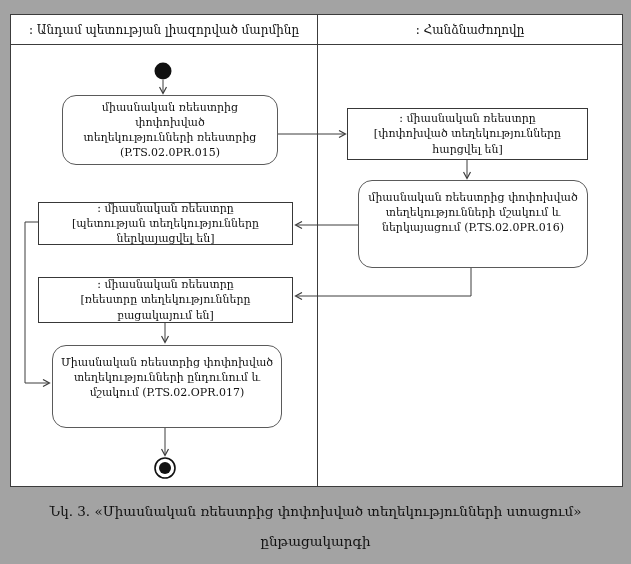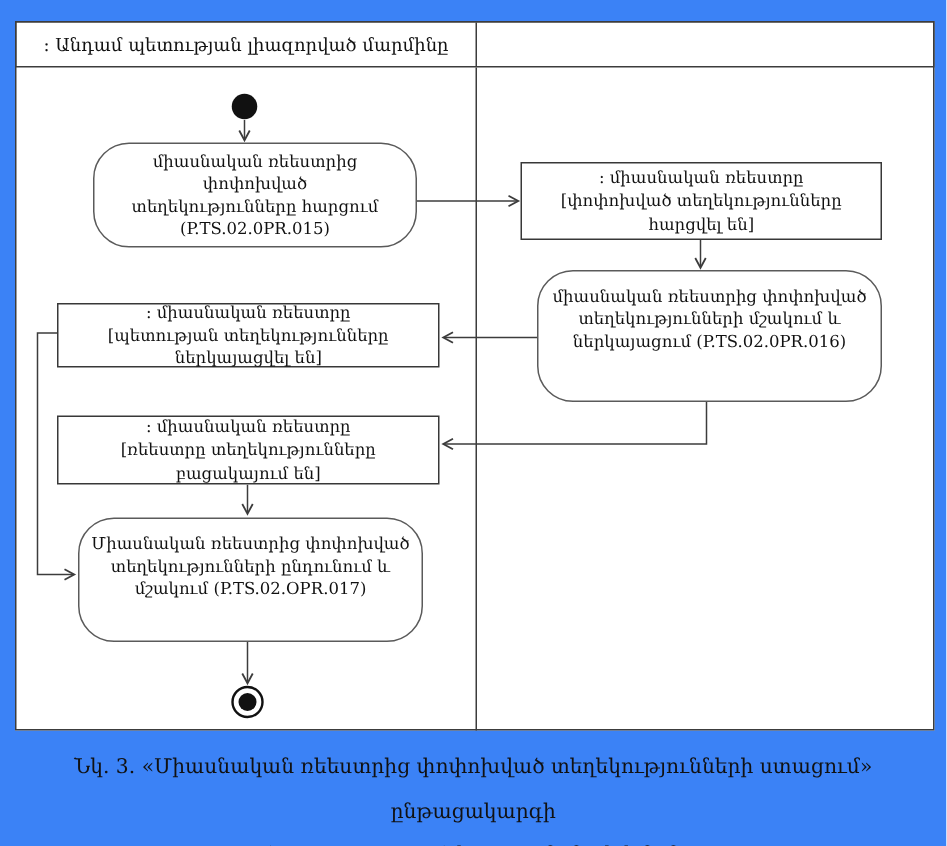": Անդամ պետության լիազորված մարմինը" .page { background: #3b82f6 -> #a3a3a3 }
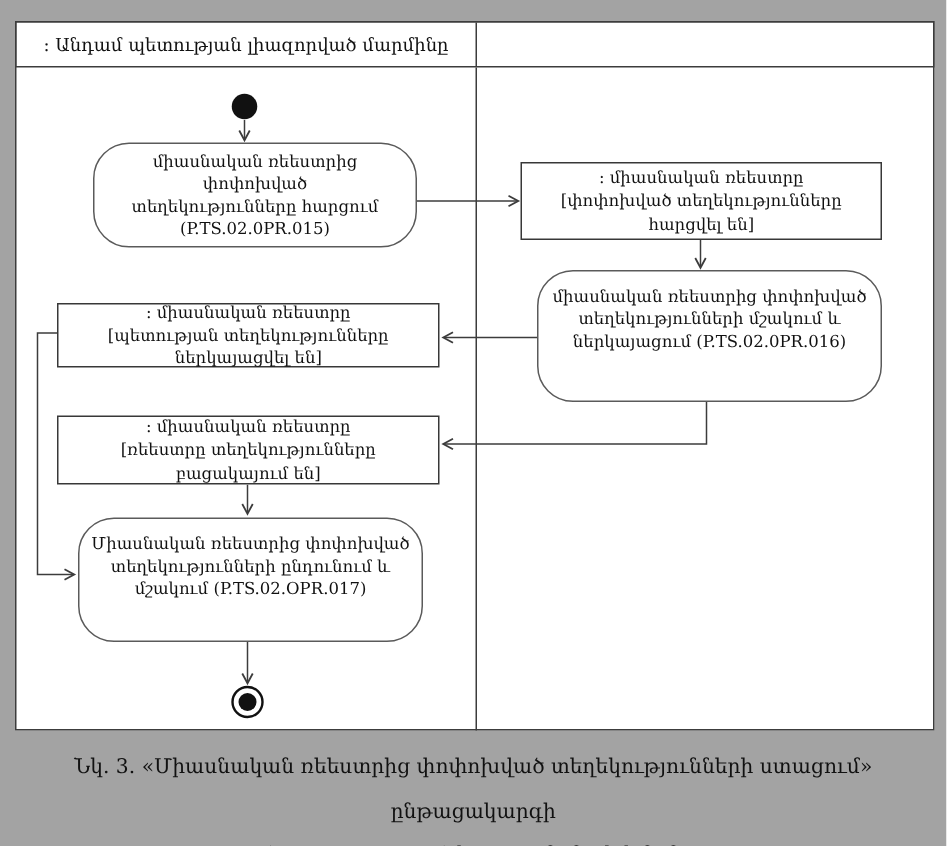": Հանձնաժողովը" div.cell { html: none -> <div>: Հանձնաժողովը</div> }
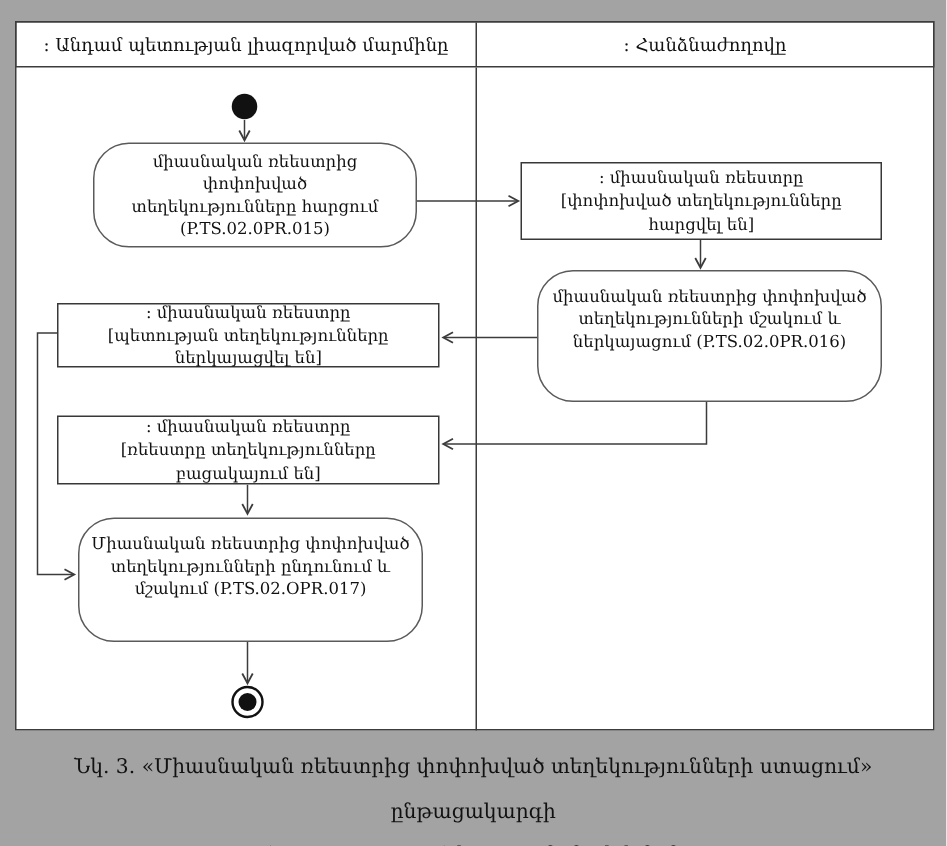"միասնական ռեեստրից փոփոխված" .activity { border-radius: 24px -> 14px }
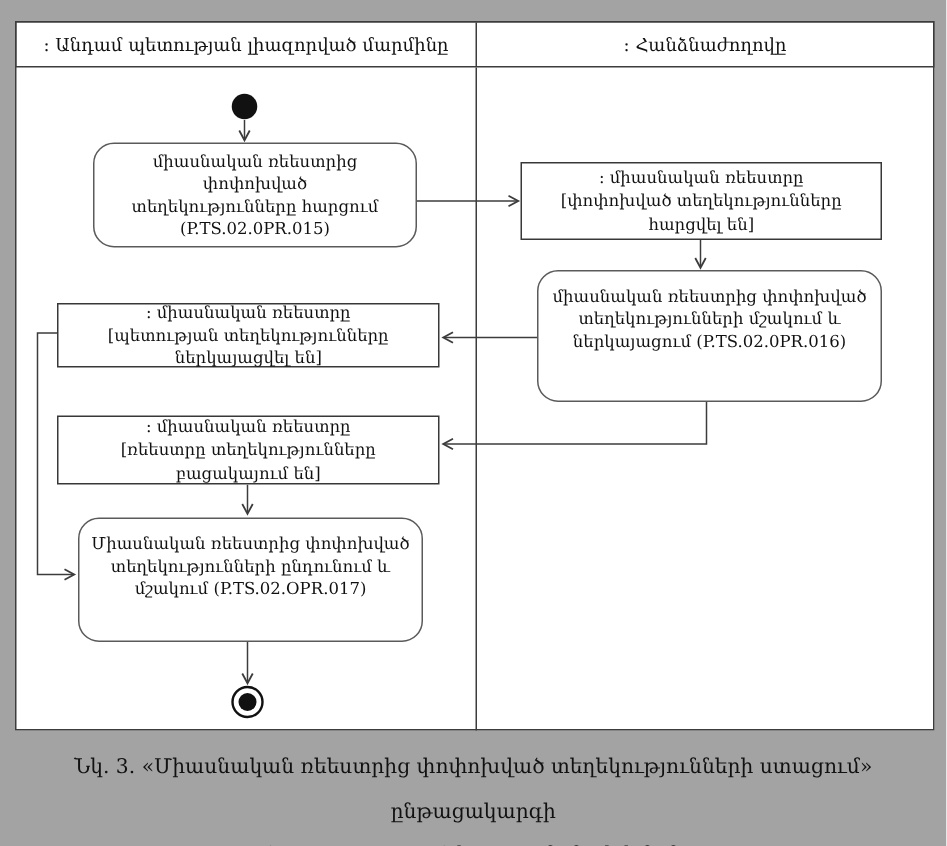"տեղեկությունները հարցում" div { text: տեղեկությունները հարցում -> տեղեկությունների ռեեստրից }
